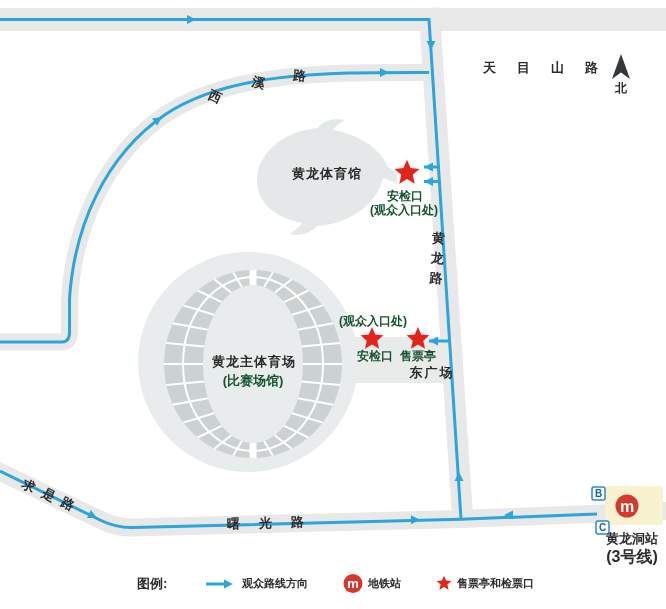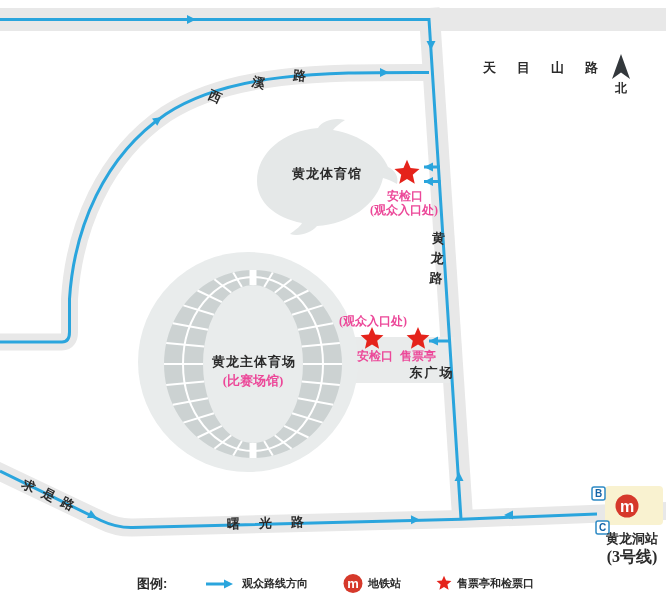"黄龙体育馆" .lbl.center { font-family: Liberation Serif, serif -> none }
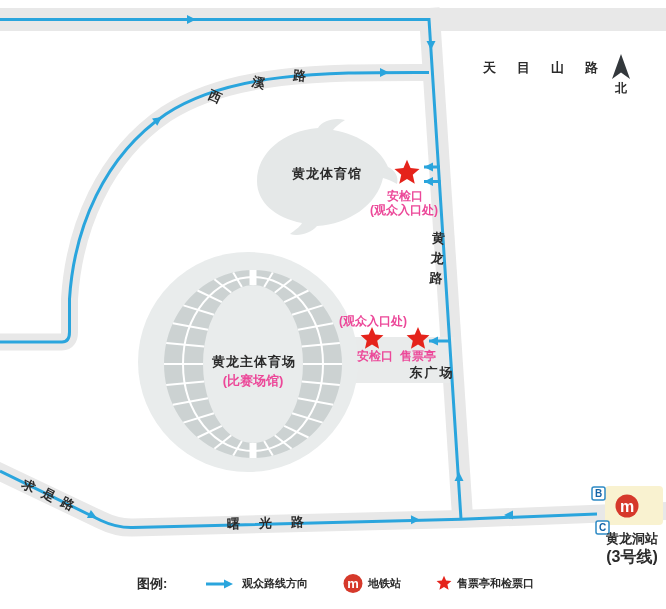"安检口" .red { color: #ec4899 -> #14532d }
